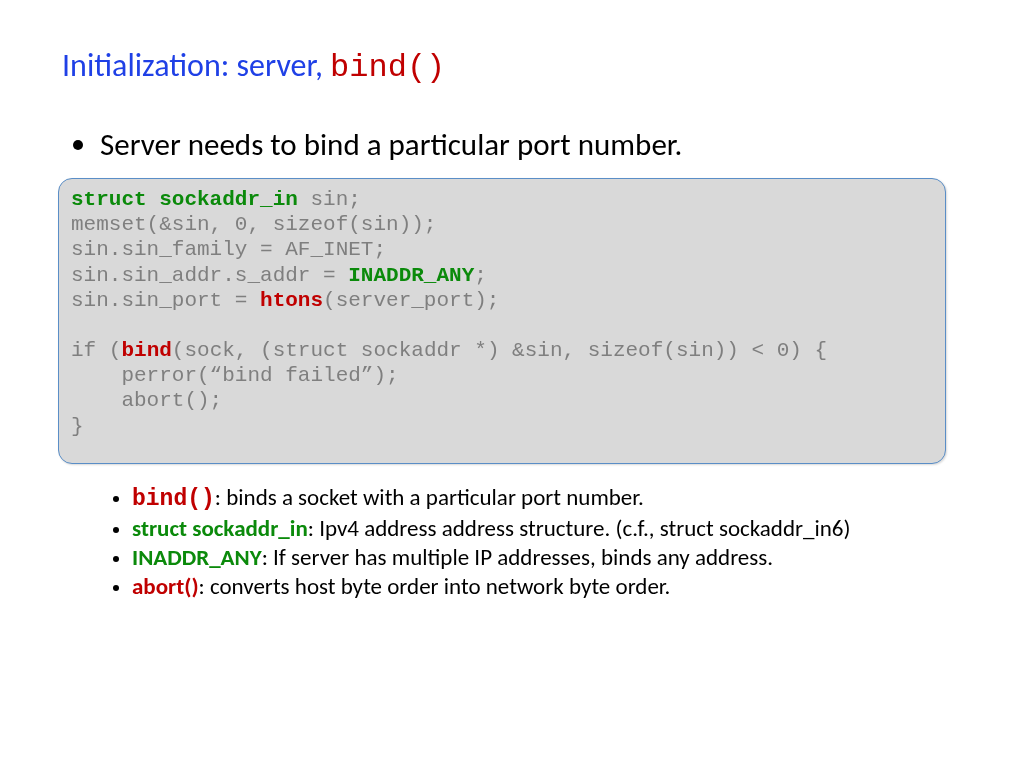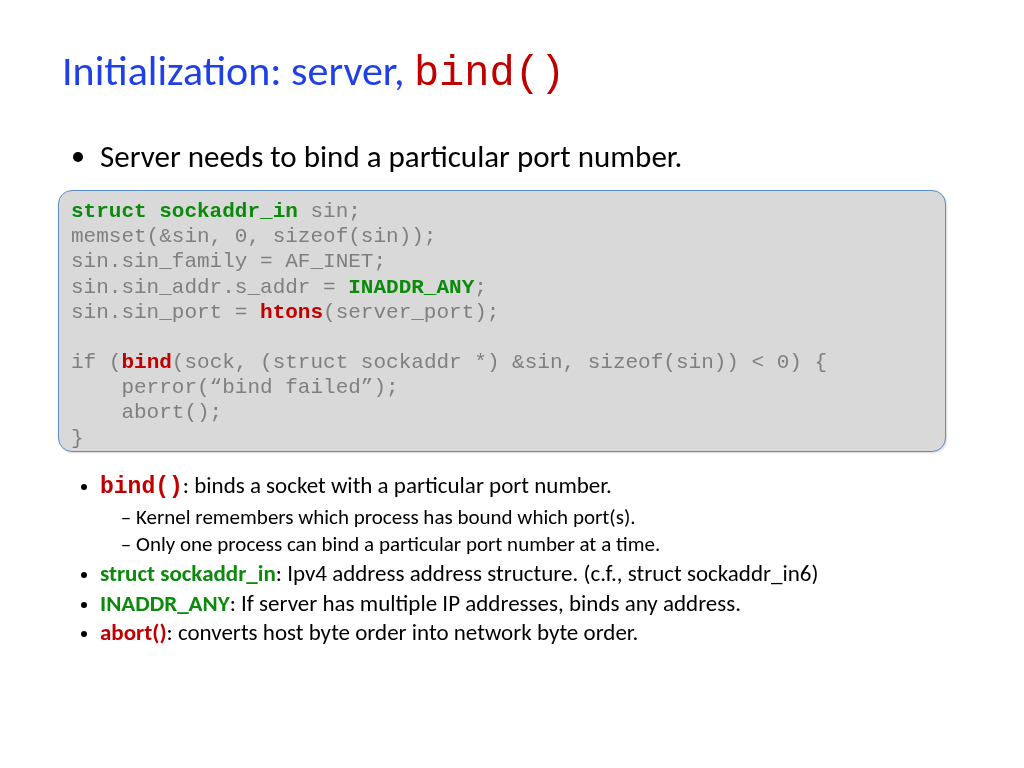"Initialization: server, bind()" h1 { font-size: 42px -> 32px }
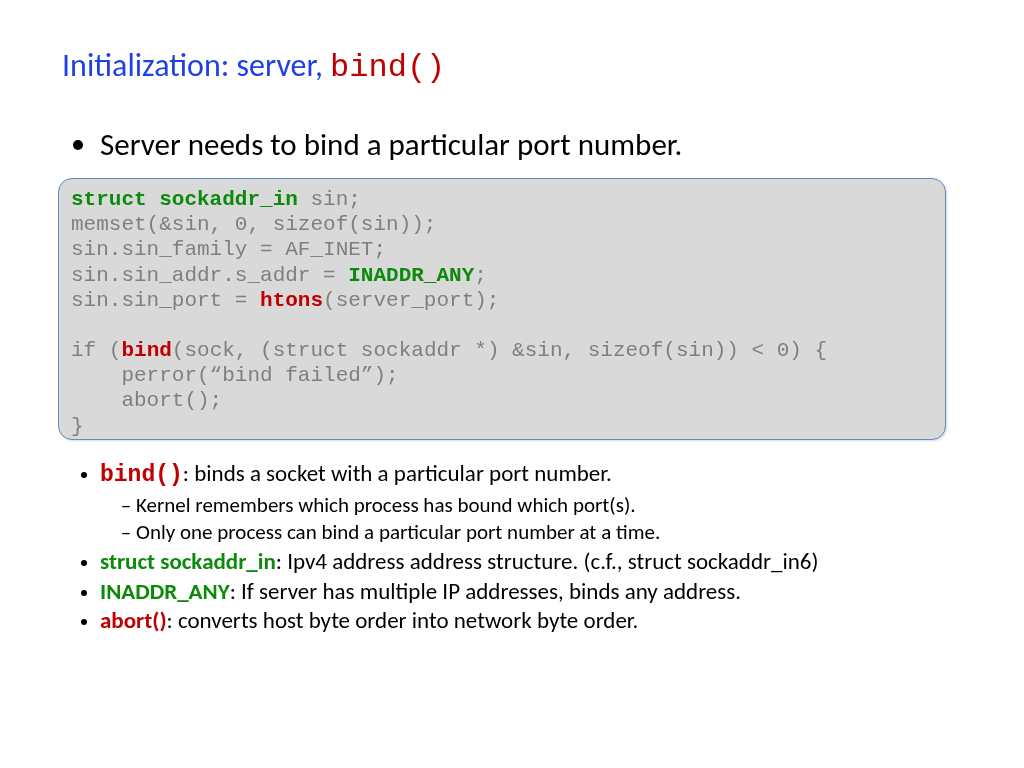"struct sockaddr_in sin; memset(&sin, 0," .codebox { padding: 8px 12px 0 12px -> 8px 12px 24px 12px }
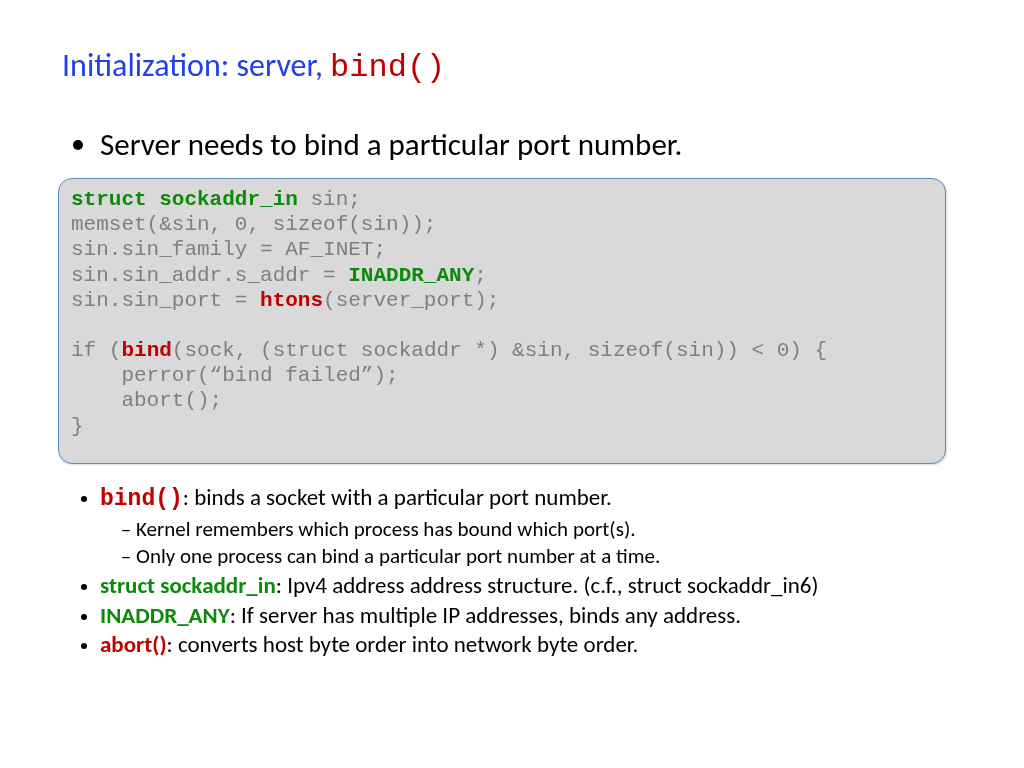"bind(): binds a socket with" ul.notes > li { margin-left: none -> 32px }
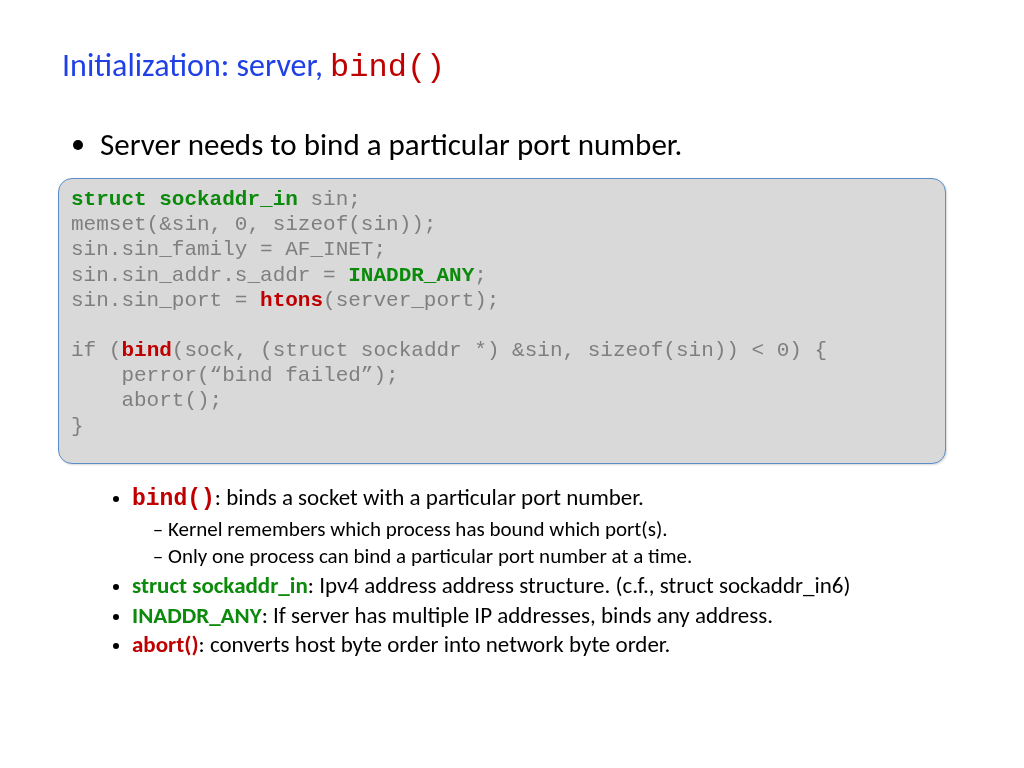"Kernel remembers which process has" ul.sub { html: <ul> <li>Kernel remembers which process has bound which port(s).</li> <li>Only one process can bind a particular port number at a time.</li> </ul> -> none }
